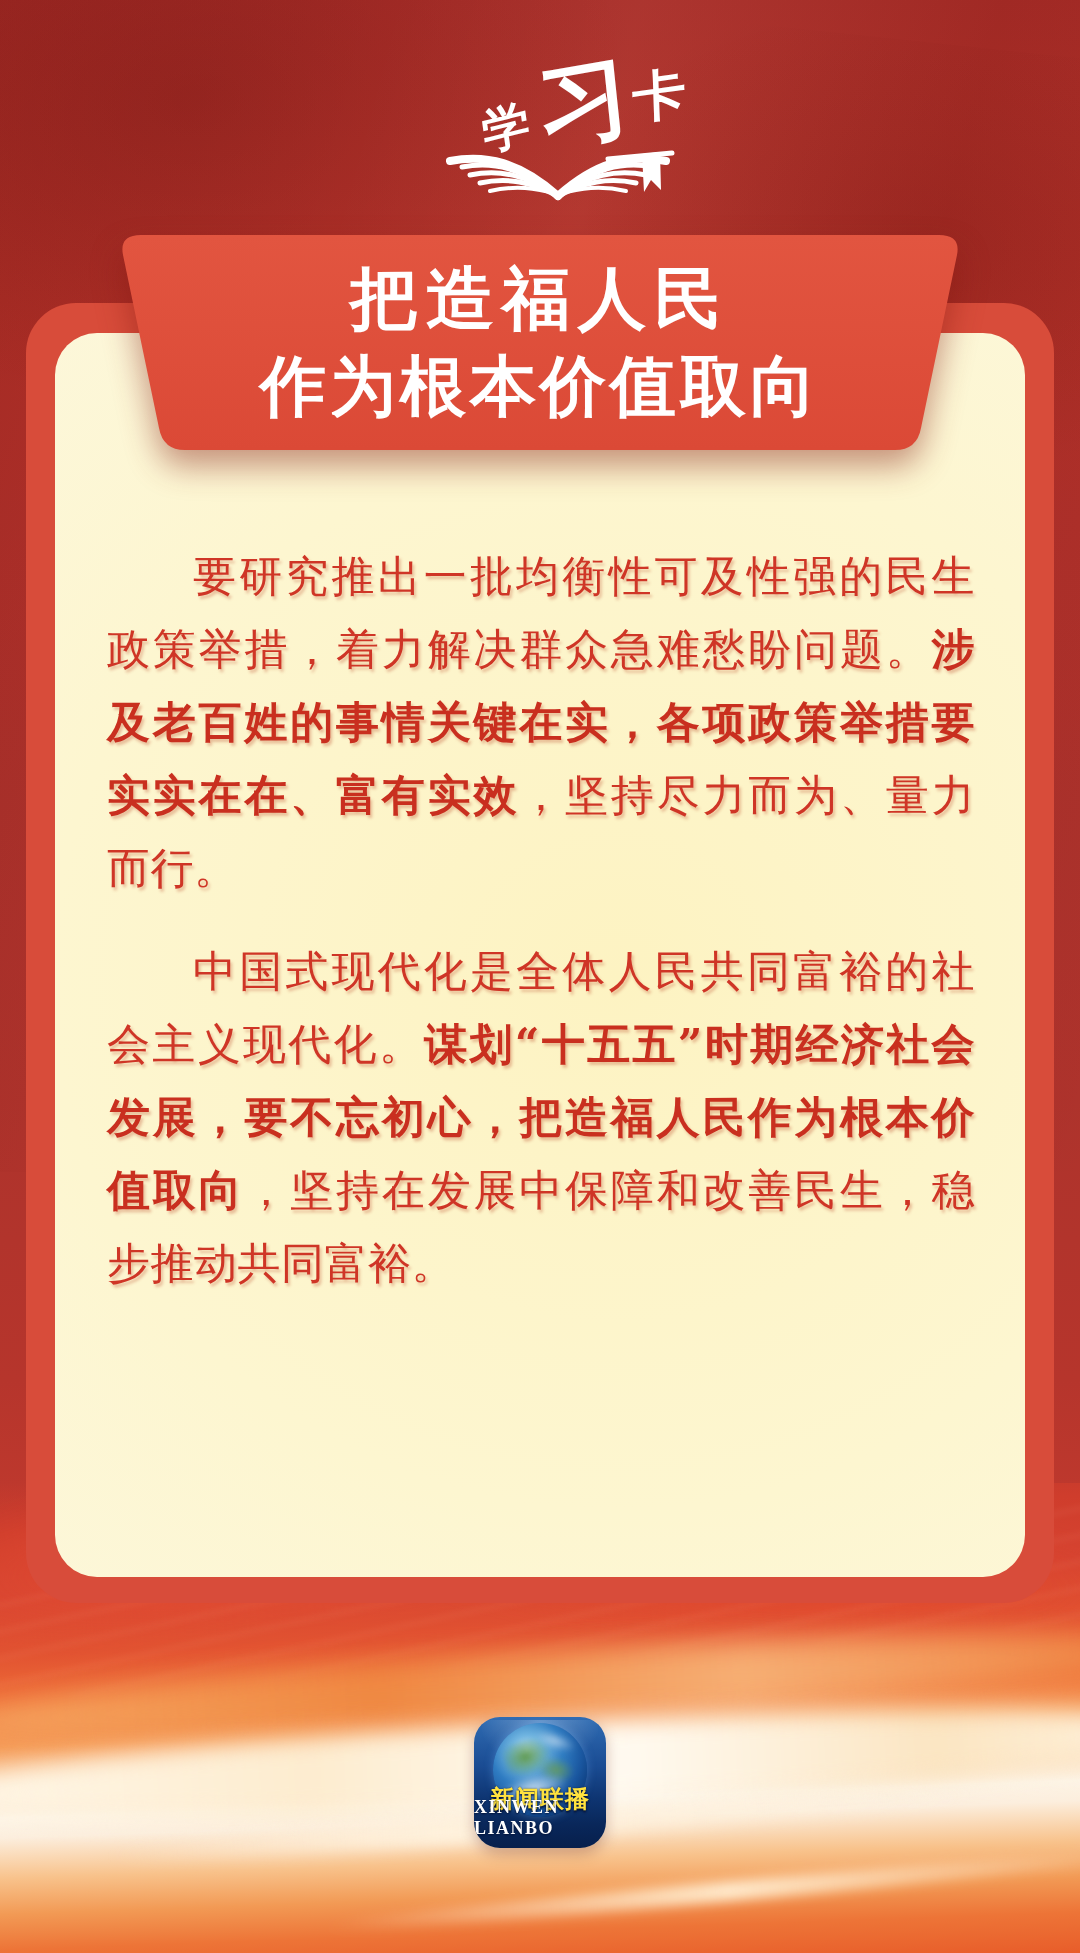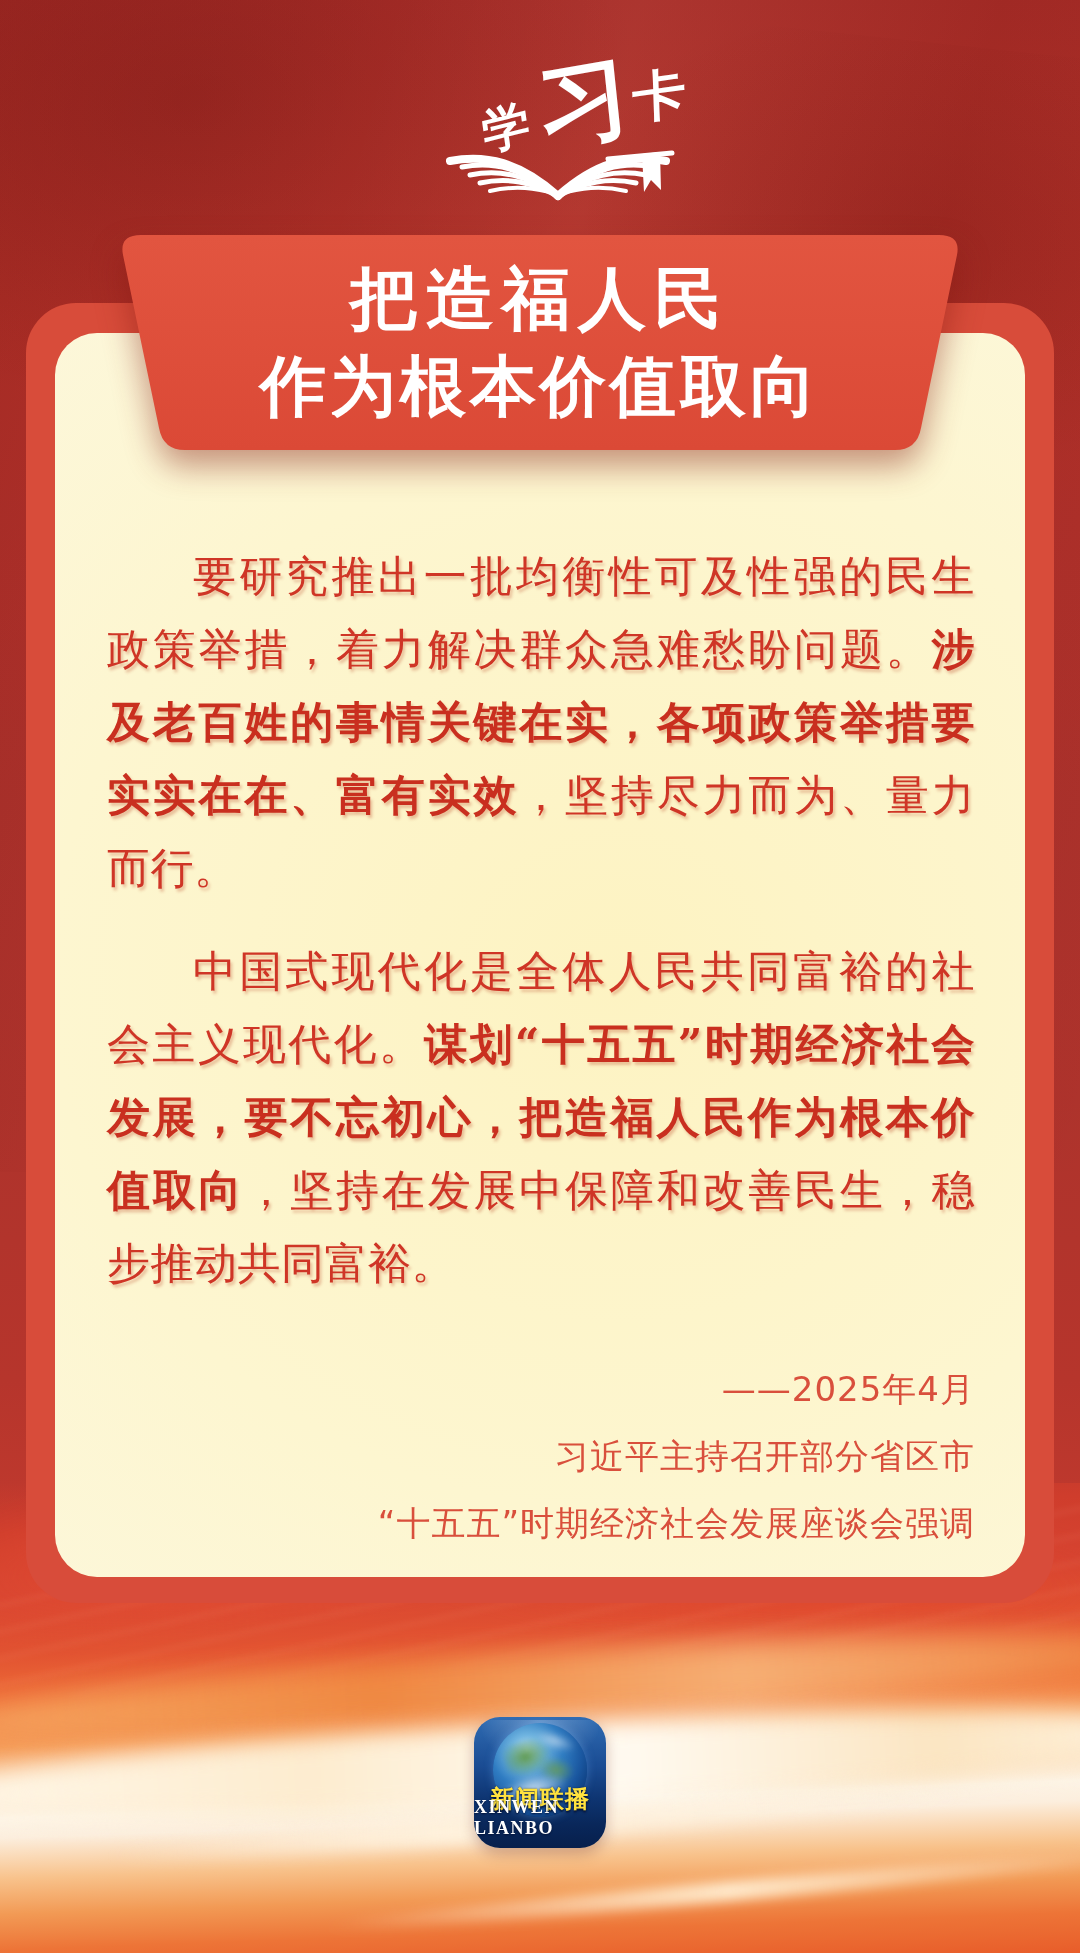"——2025年4月" div.attribution { html: <div> <div>——2025年4月</div> <div>习近平主持召开部分省区市</div> <div>“十五五”时期经济社会发展座谈会强调</div> </div> -> none }
